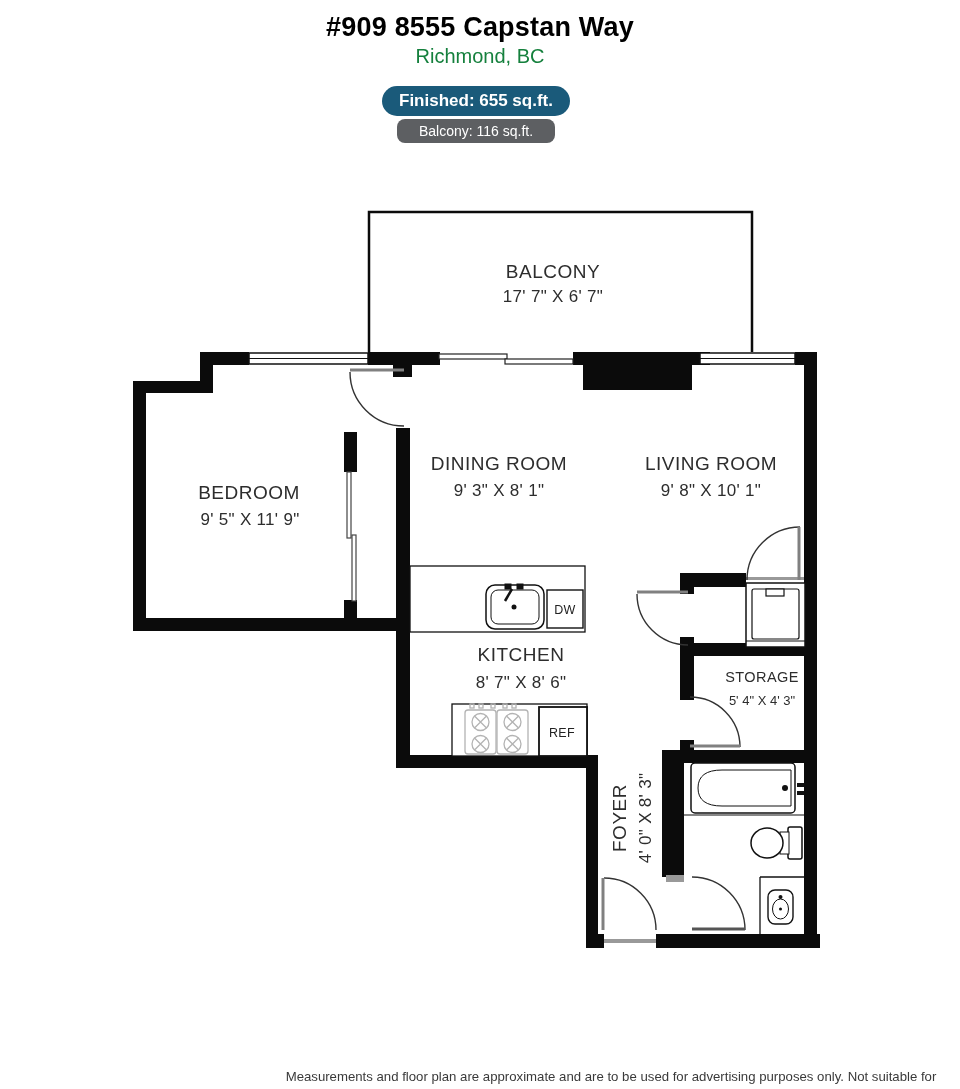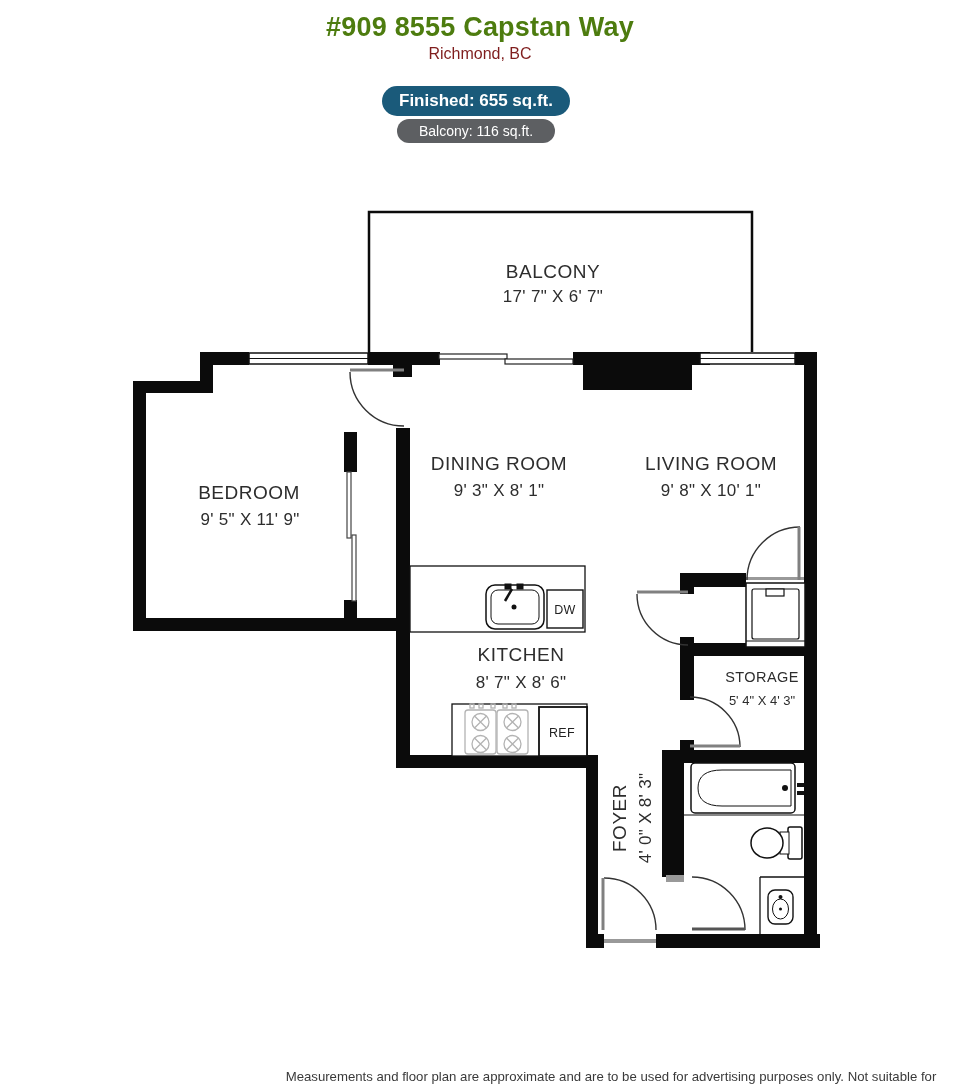"#909 8555 Capstan Way" .hdr-title { color: #4d7c0f -> #000000 }
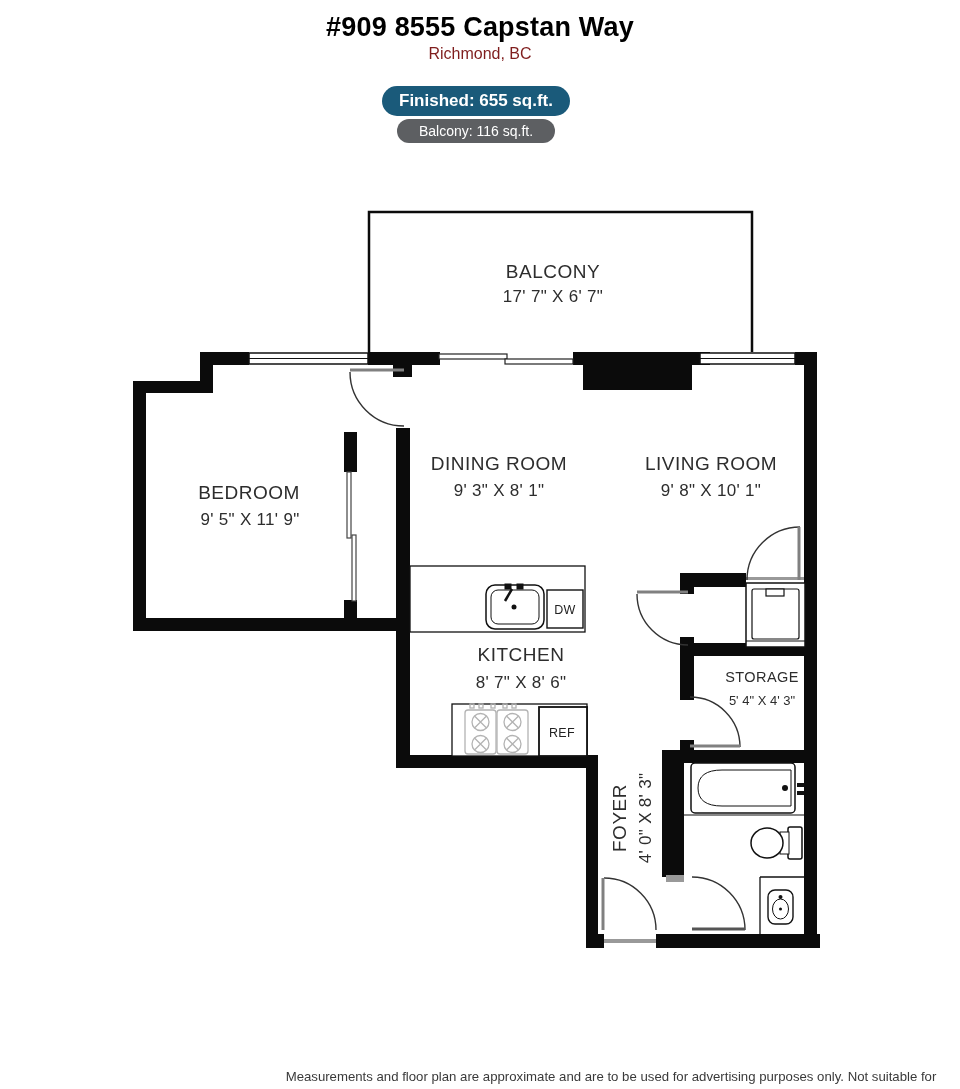"Richmond, BC" .hdr-sub { color: #7f1d1d -> #15803d; font-size: 16px -> 20px }
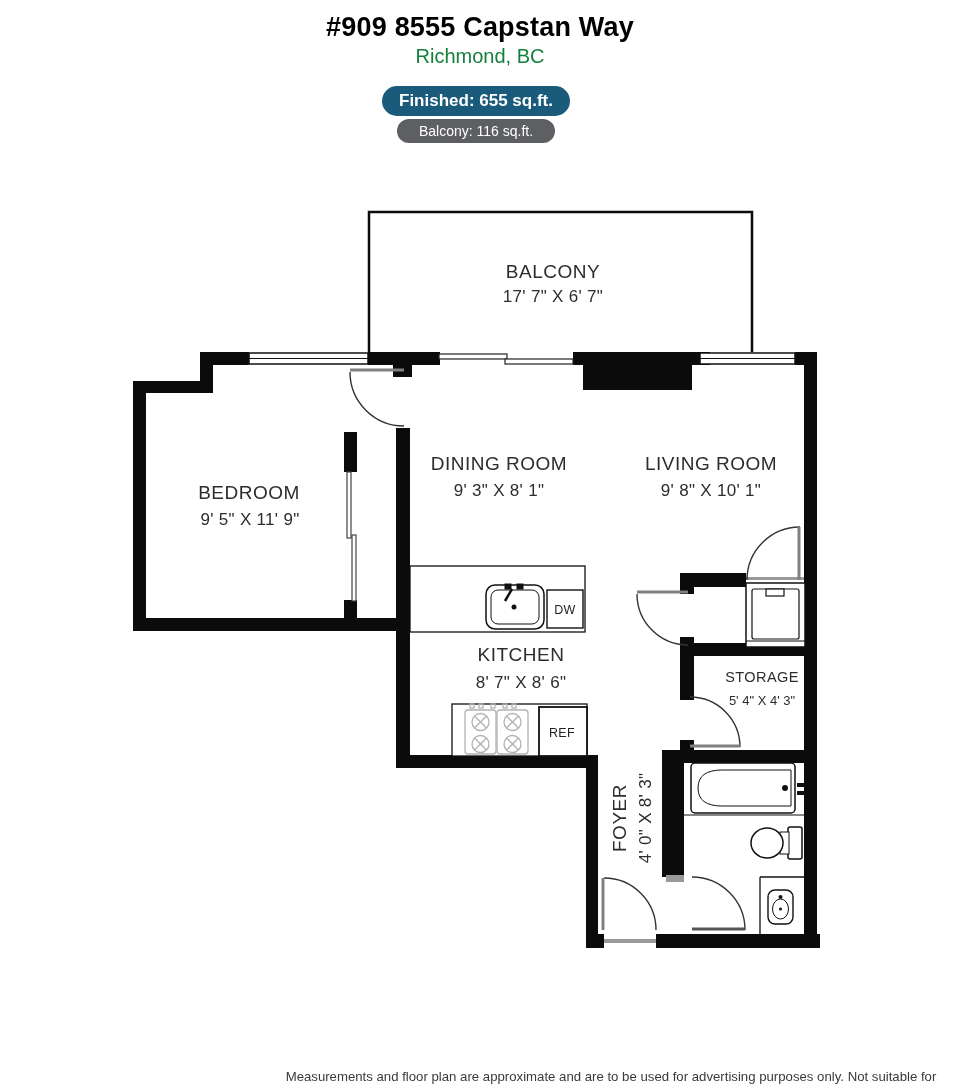"Balcony: 116 sq.ft." .badge-balcony { border-radius: none -> 8px }
